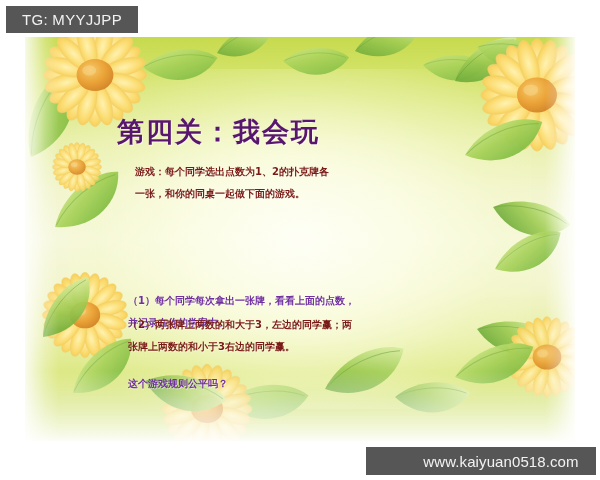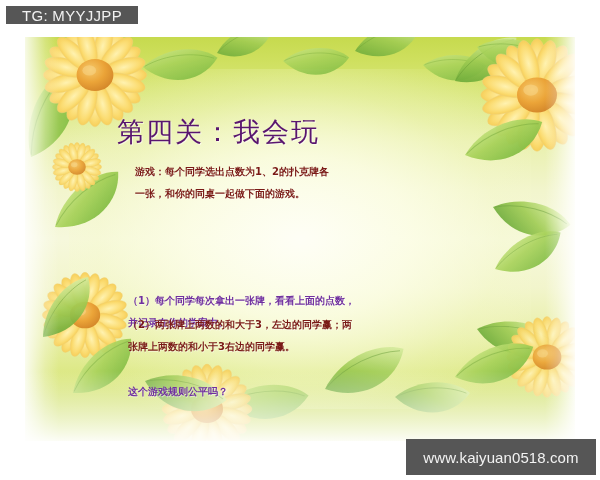"TG: MYYJJPP" #wm-tag { height: 18px -> 27px }
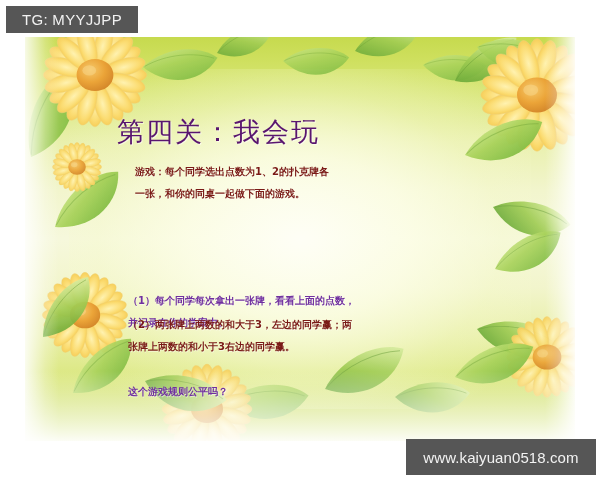"第四关：我会玩" .title { font-weight: normal -> bold }
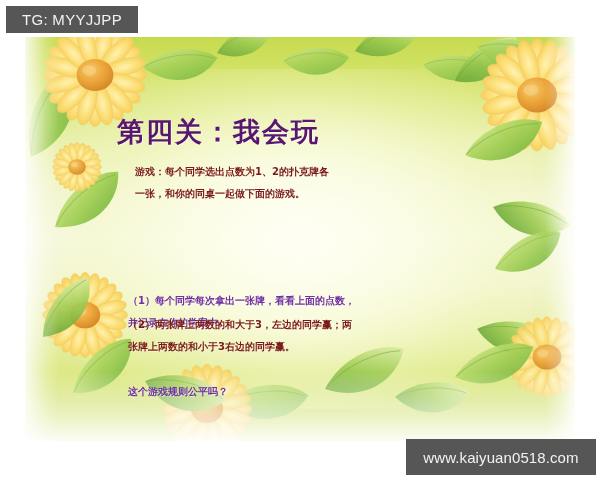"这个游戏规则公平吗？" .p-question { margin-top: 8px -> none }
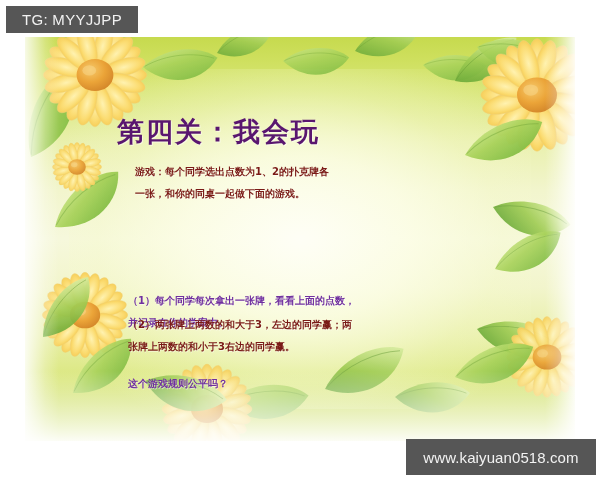"www.kaiyuan0518.com" #wm-url { height: 36px -> 28px; padding-left: none -> 40px }
